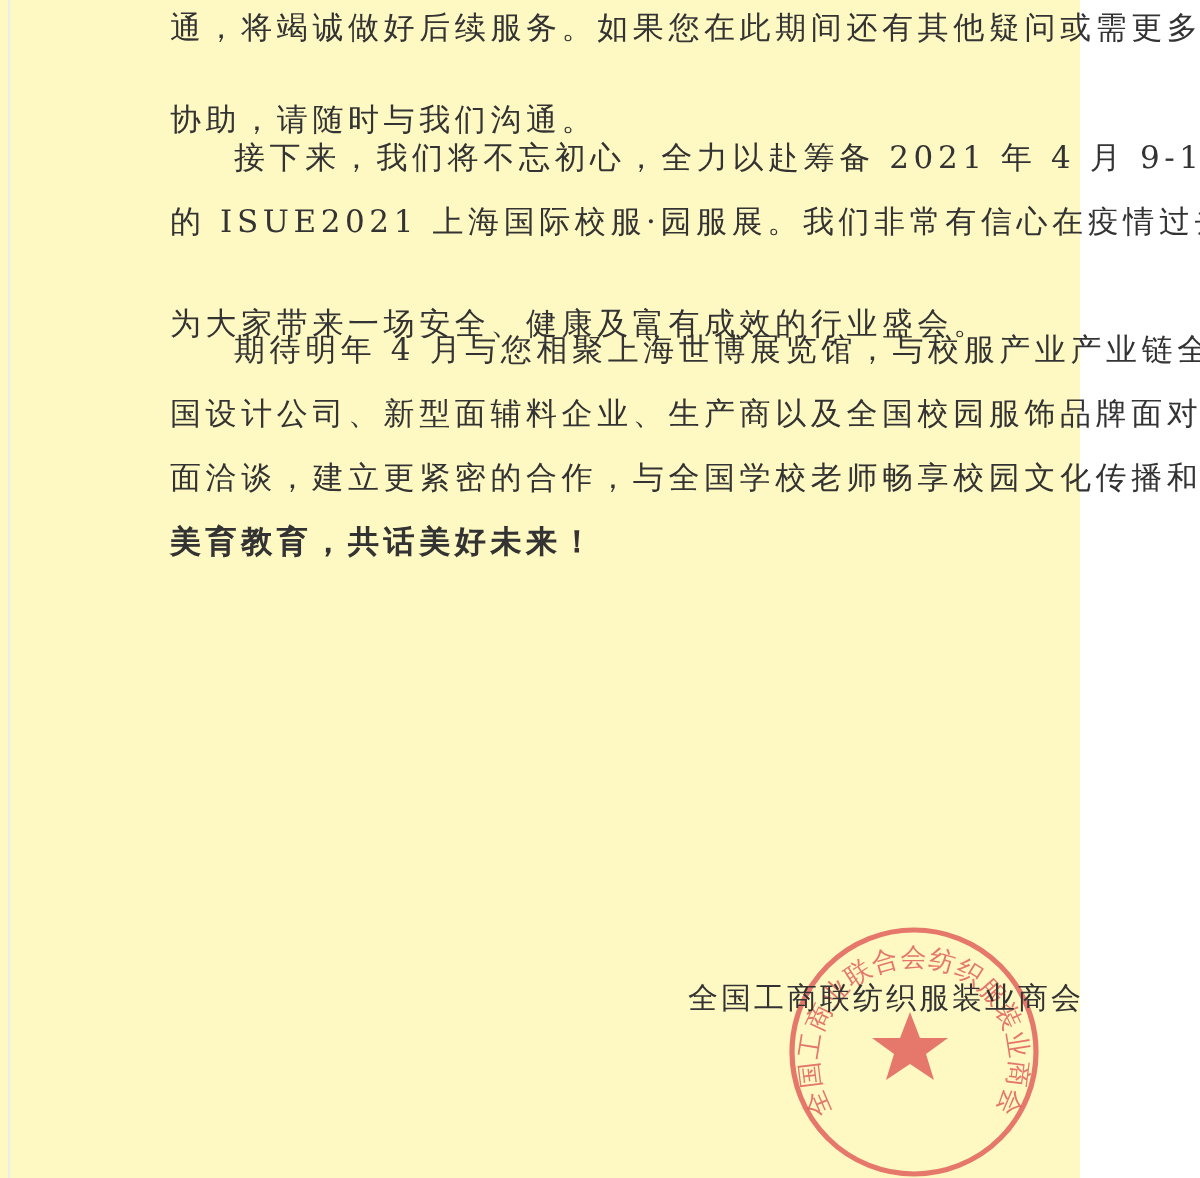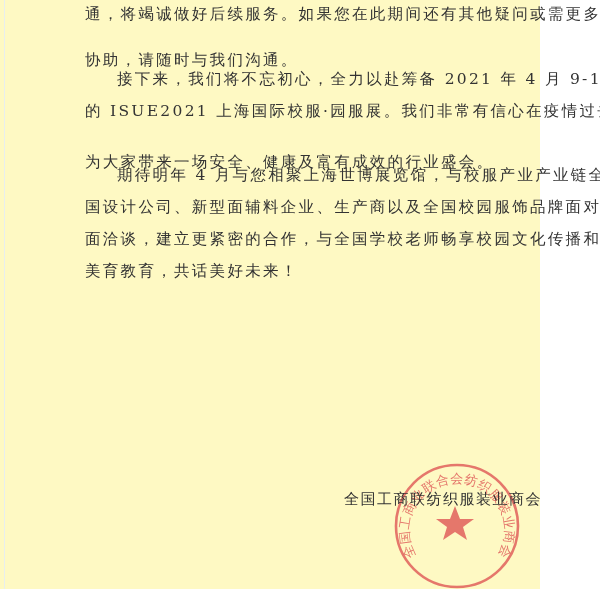"美育教育，共话美好未来！" div.line { font-weight: none -> bold }
